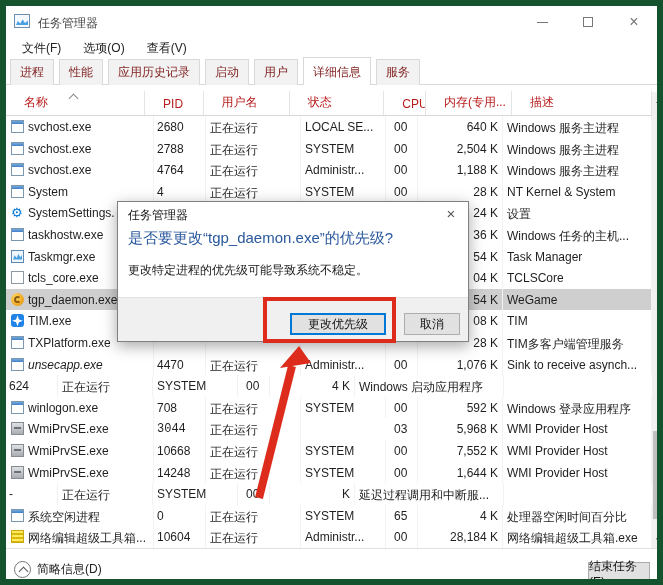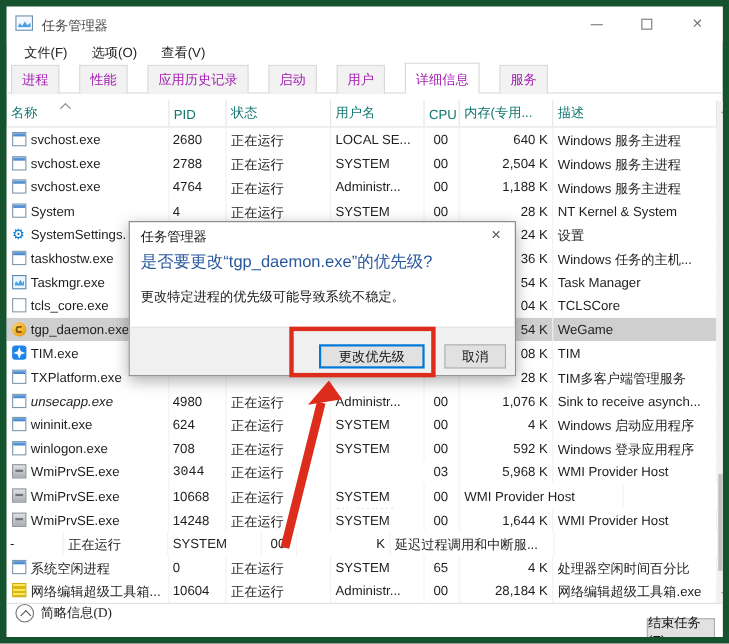"进程" .tab { color: #a21caf -> #7f1d1d; margin-right: 18px -> 5px }
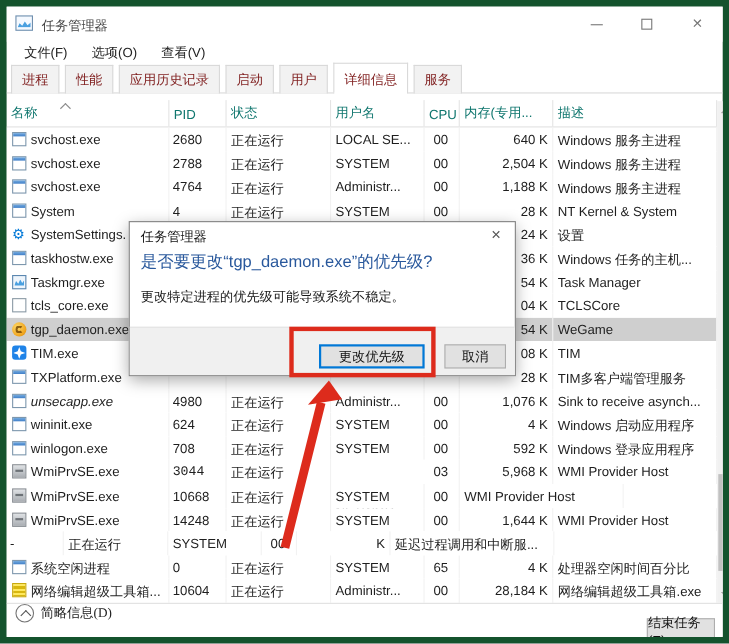"名称" .th { color: #0f766e -> #b91c1c; margin-left: none -> 14px }
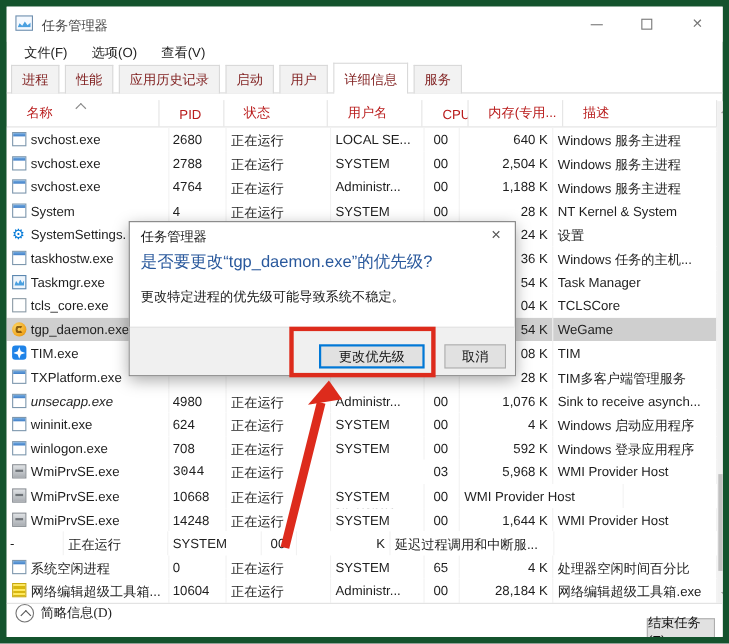"状态" div.th { order: before "用户名" -> after "用户名" }
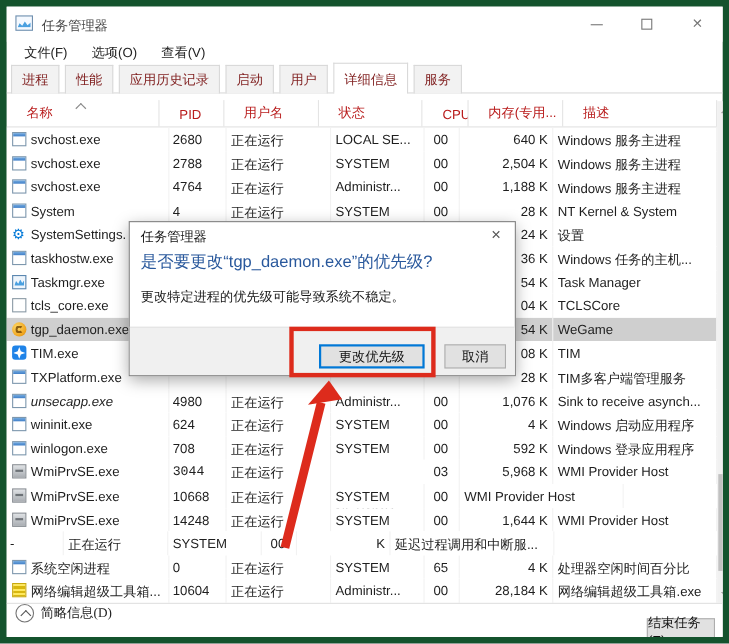"4980" div.cell { text: 4980 -> 4470 }
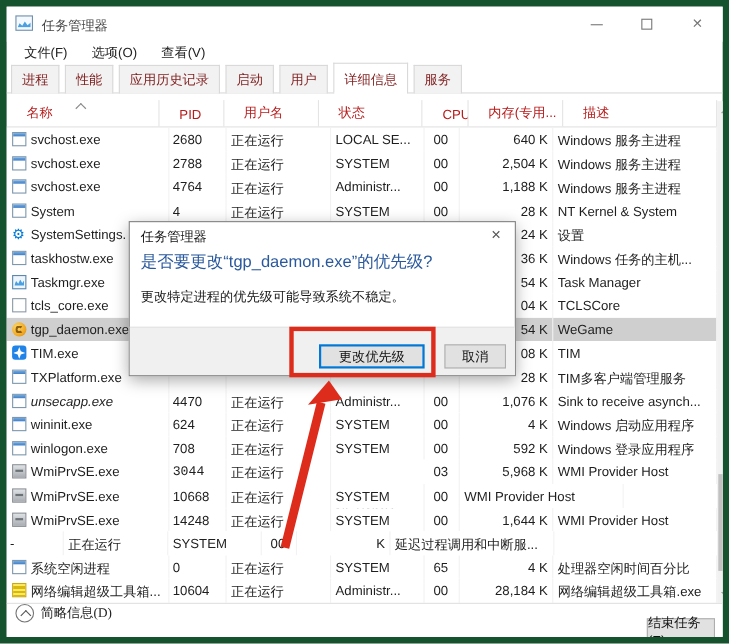"wininit.exe" div.cell { html: <div><span></span>wininit.exe</div> -> none }
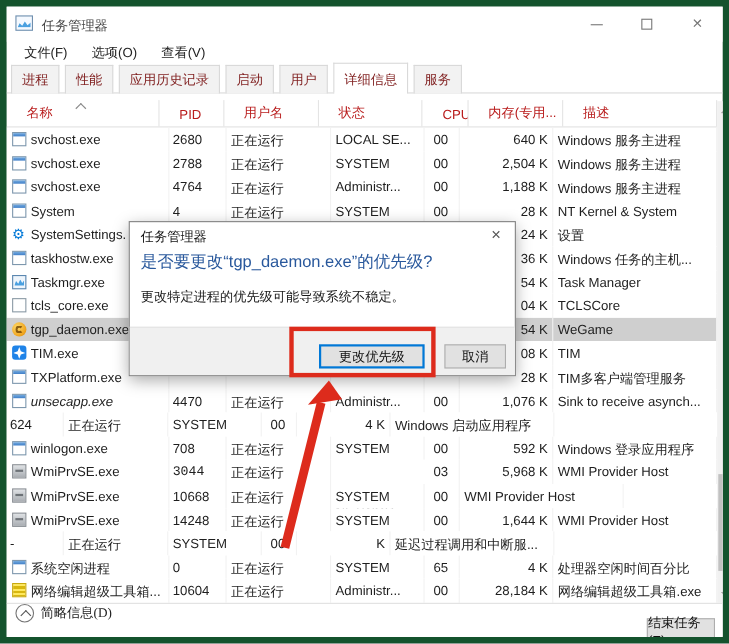"7,552 K" div.cell { html: none -> <div>7,552 K</div> }
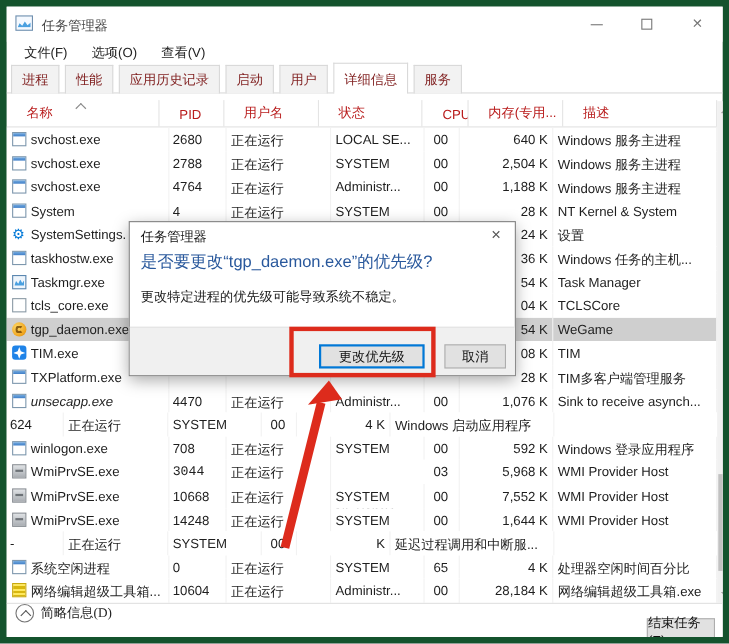"简略信息(D)" .detail-toggle { font-family: Liberation Serif, serif -> none; top: 0 -> 12px }
